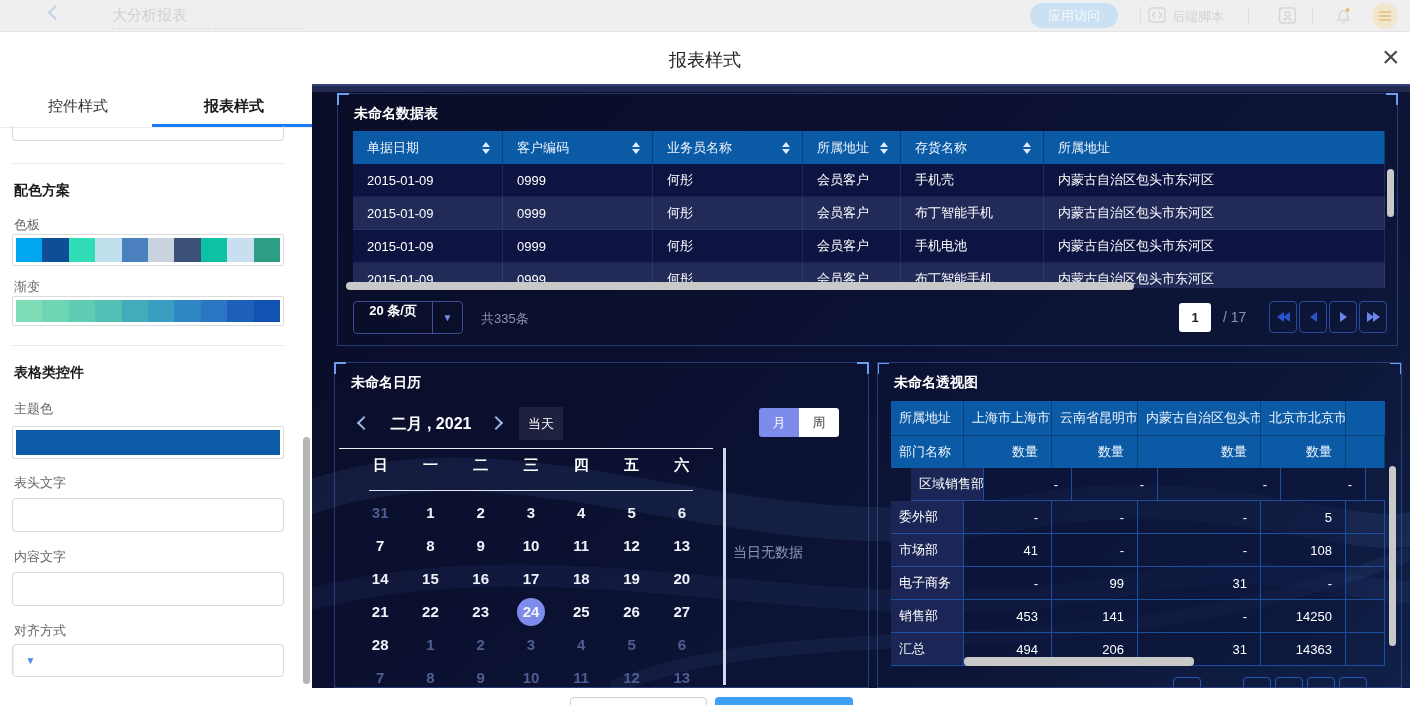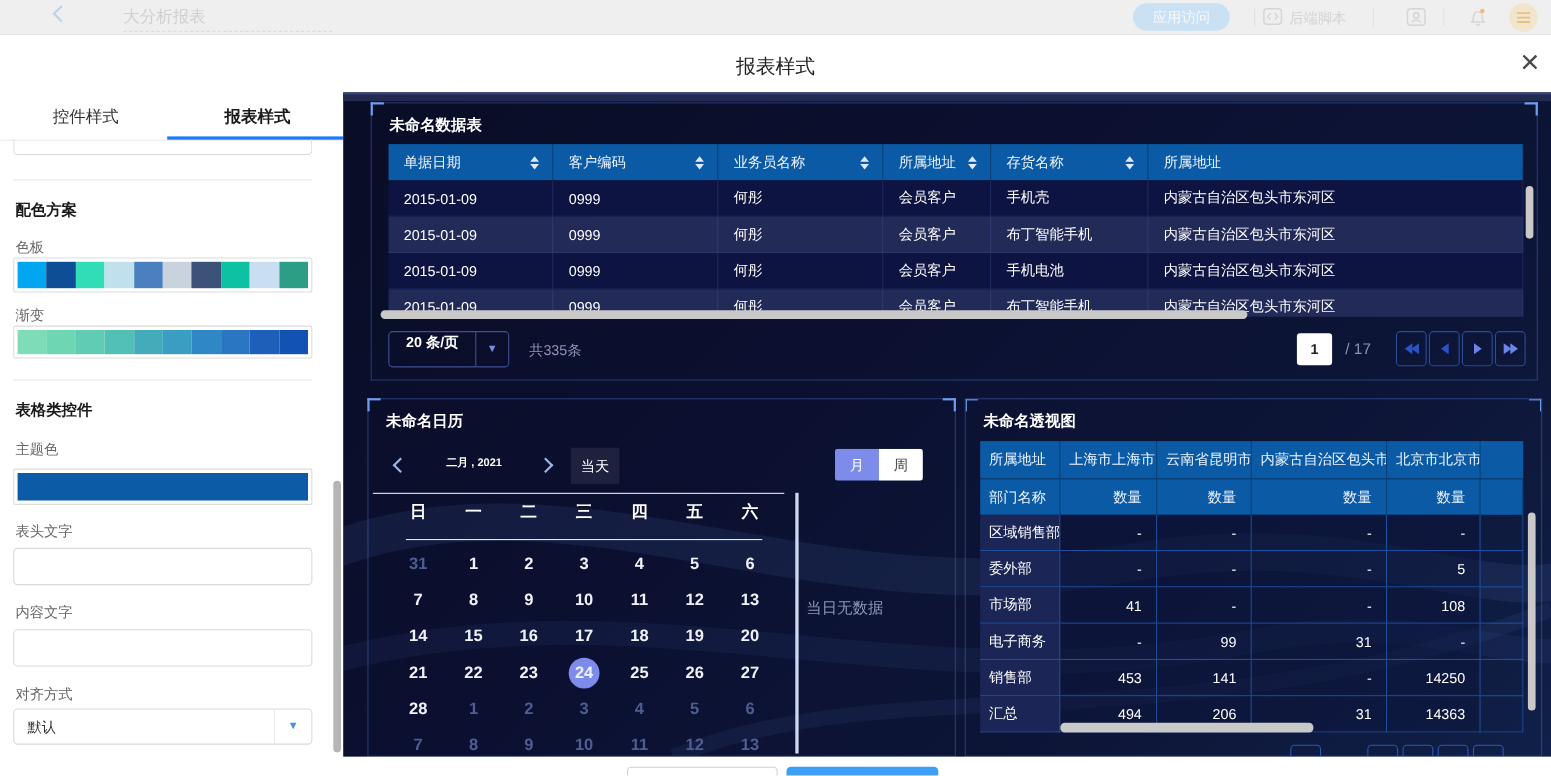"二月 , 2021" .cal-month { font-size: 10px -> 16px }
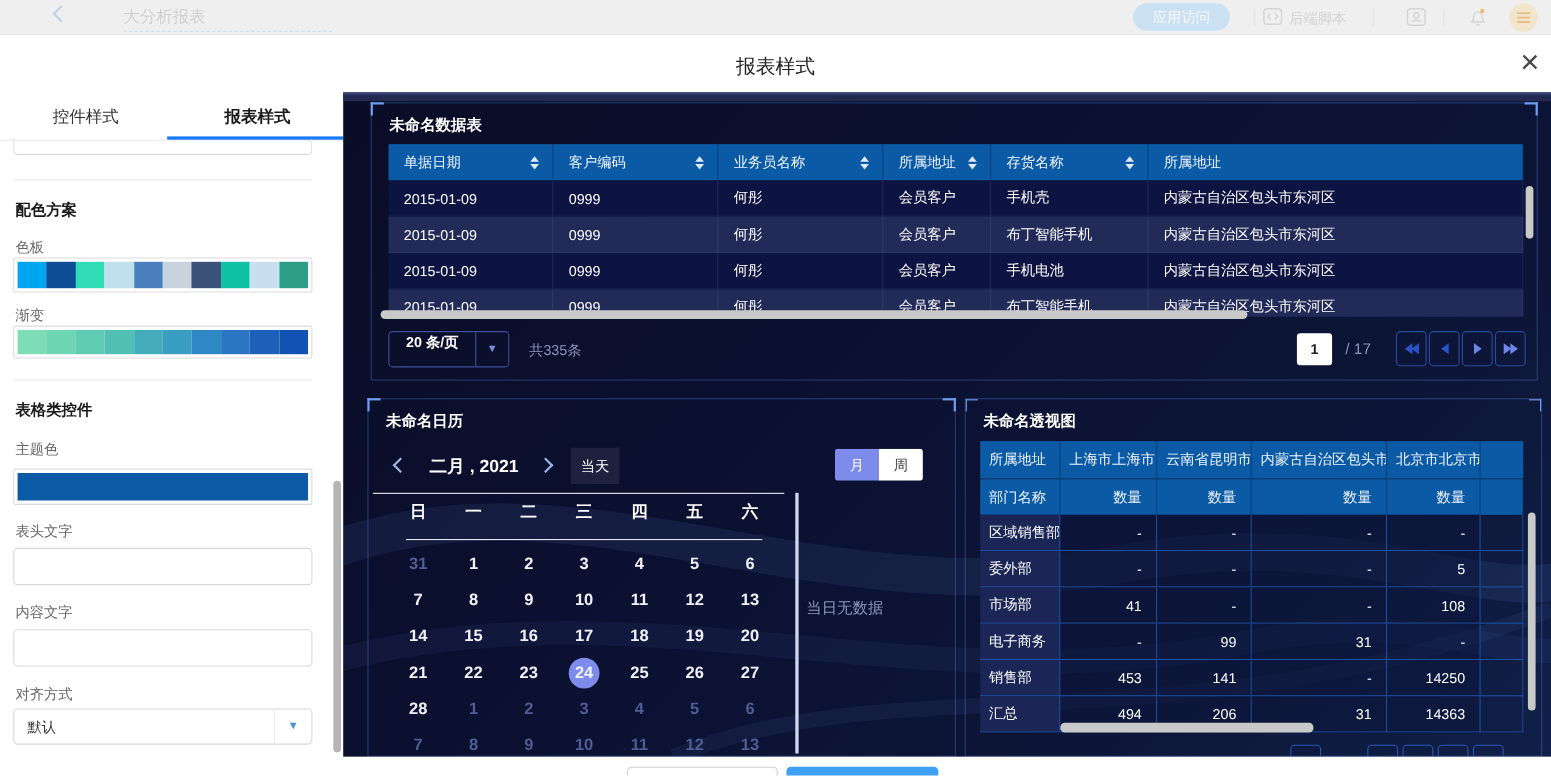"区域销售部" div.pv-cell { margin-left: none -> 20px }
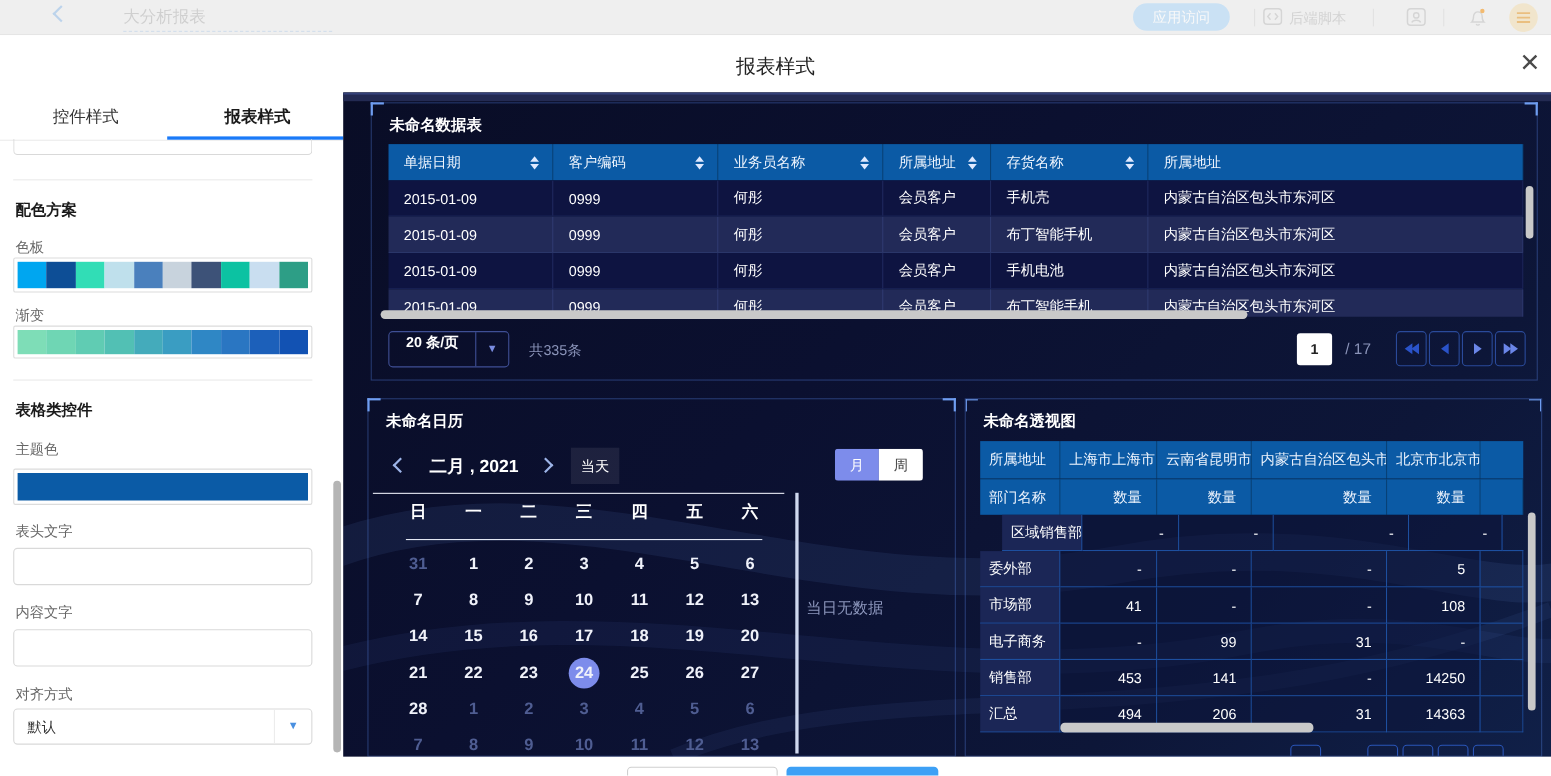"默认" div.val { html: <div>默认</div> -> none }
